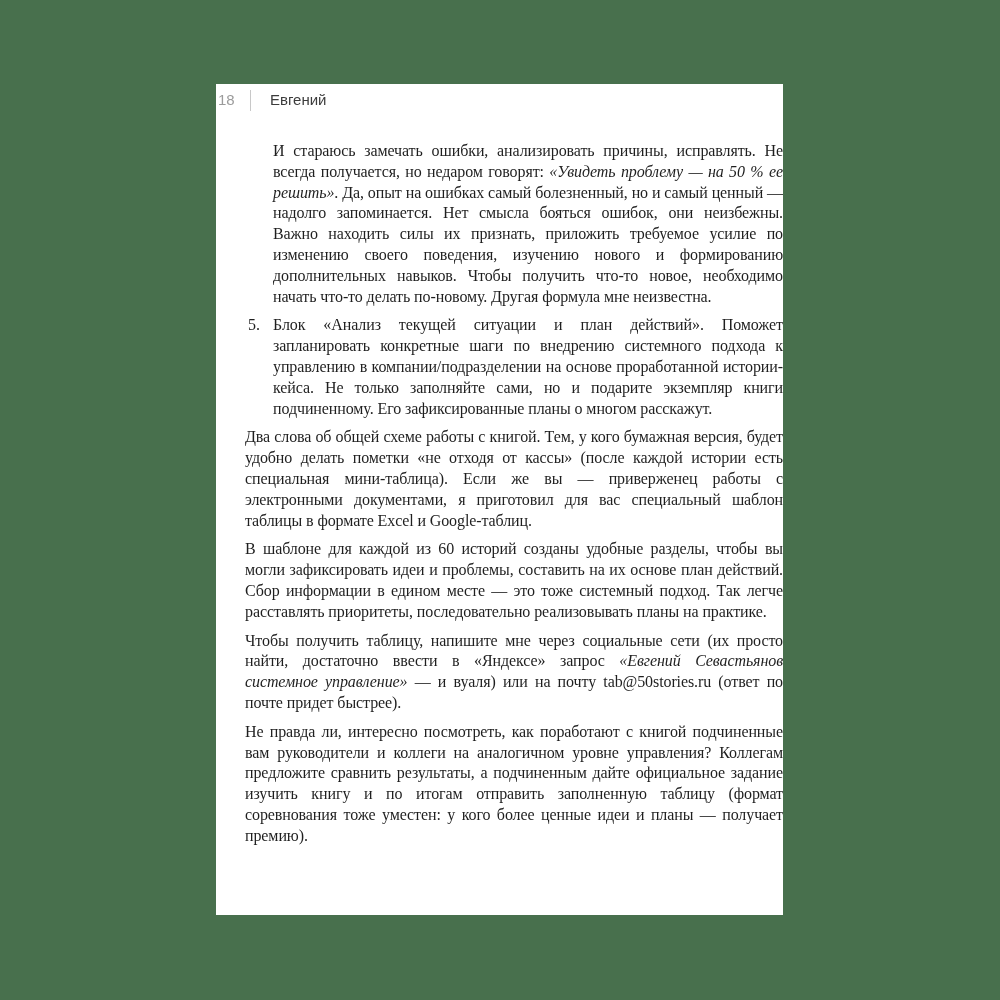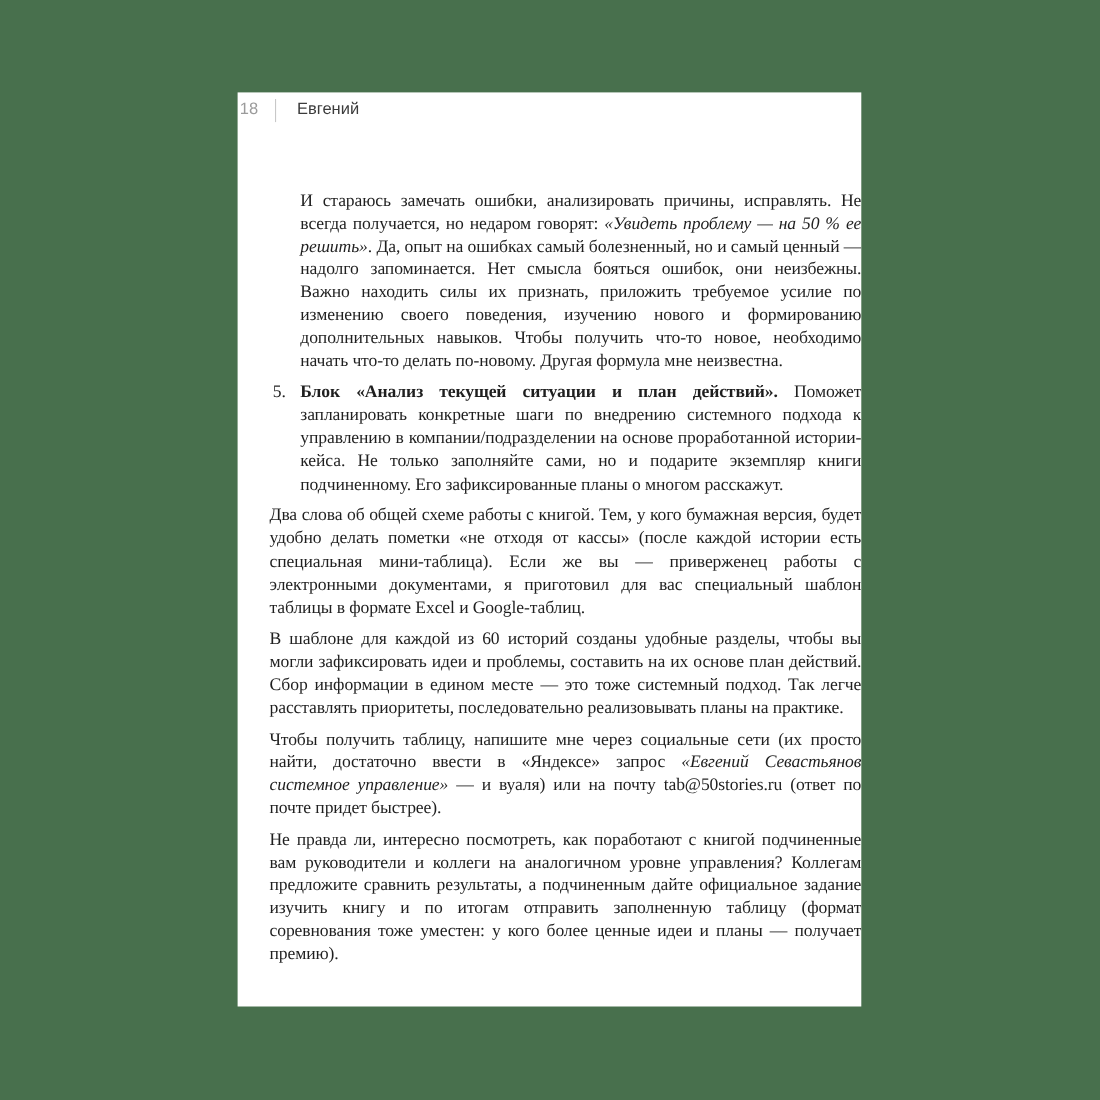"И стараюсь замечать ошибки," .para.hang { margin-top: 32px -> none }
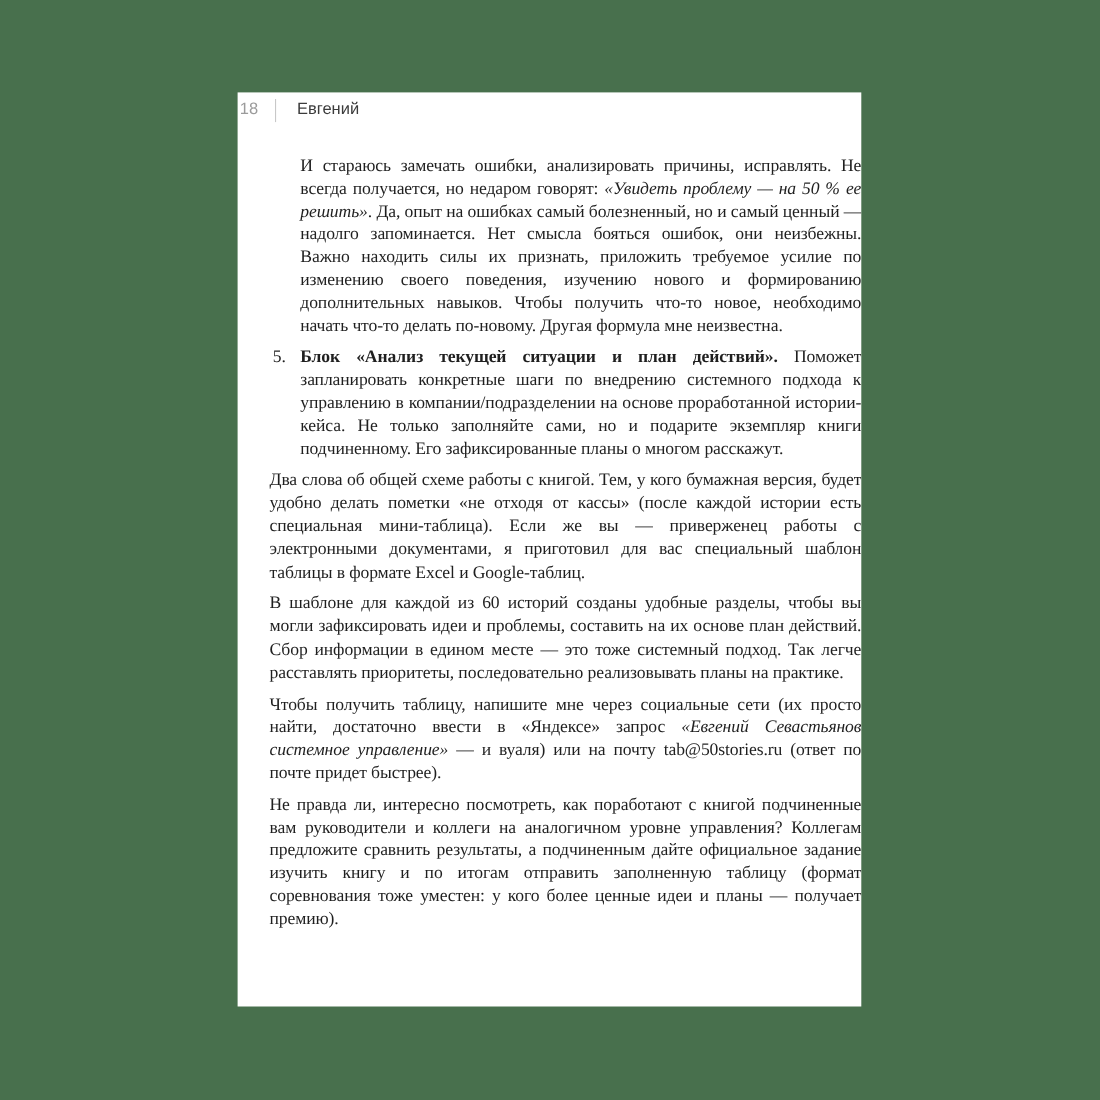"Блок «Анализ текущей ситуации и" .seg-b { font-weight: bold -> normal }
